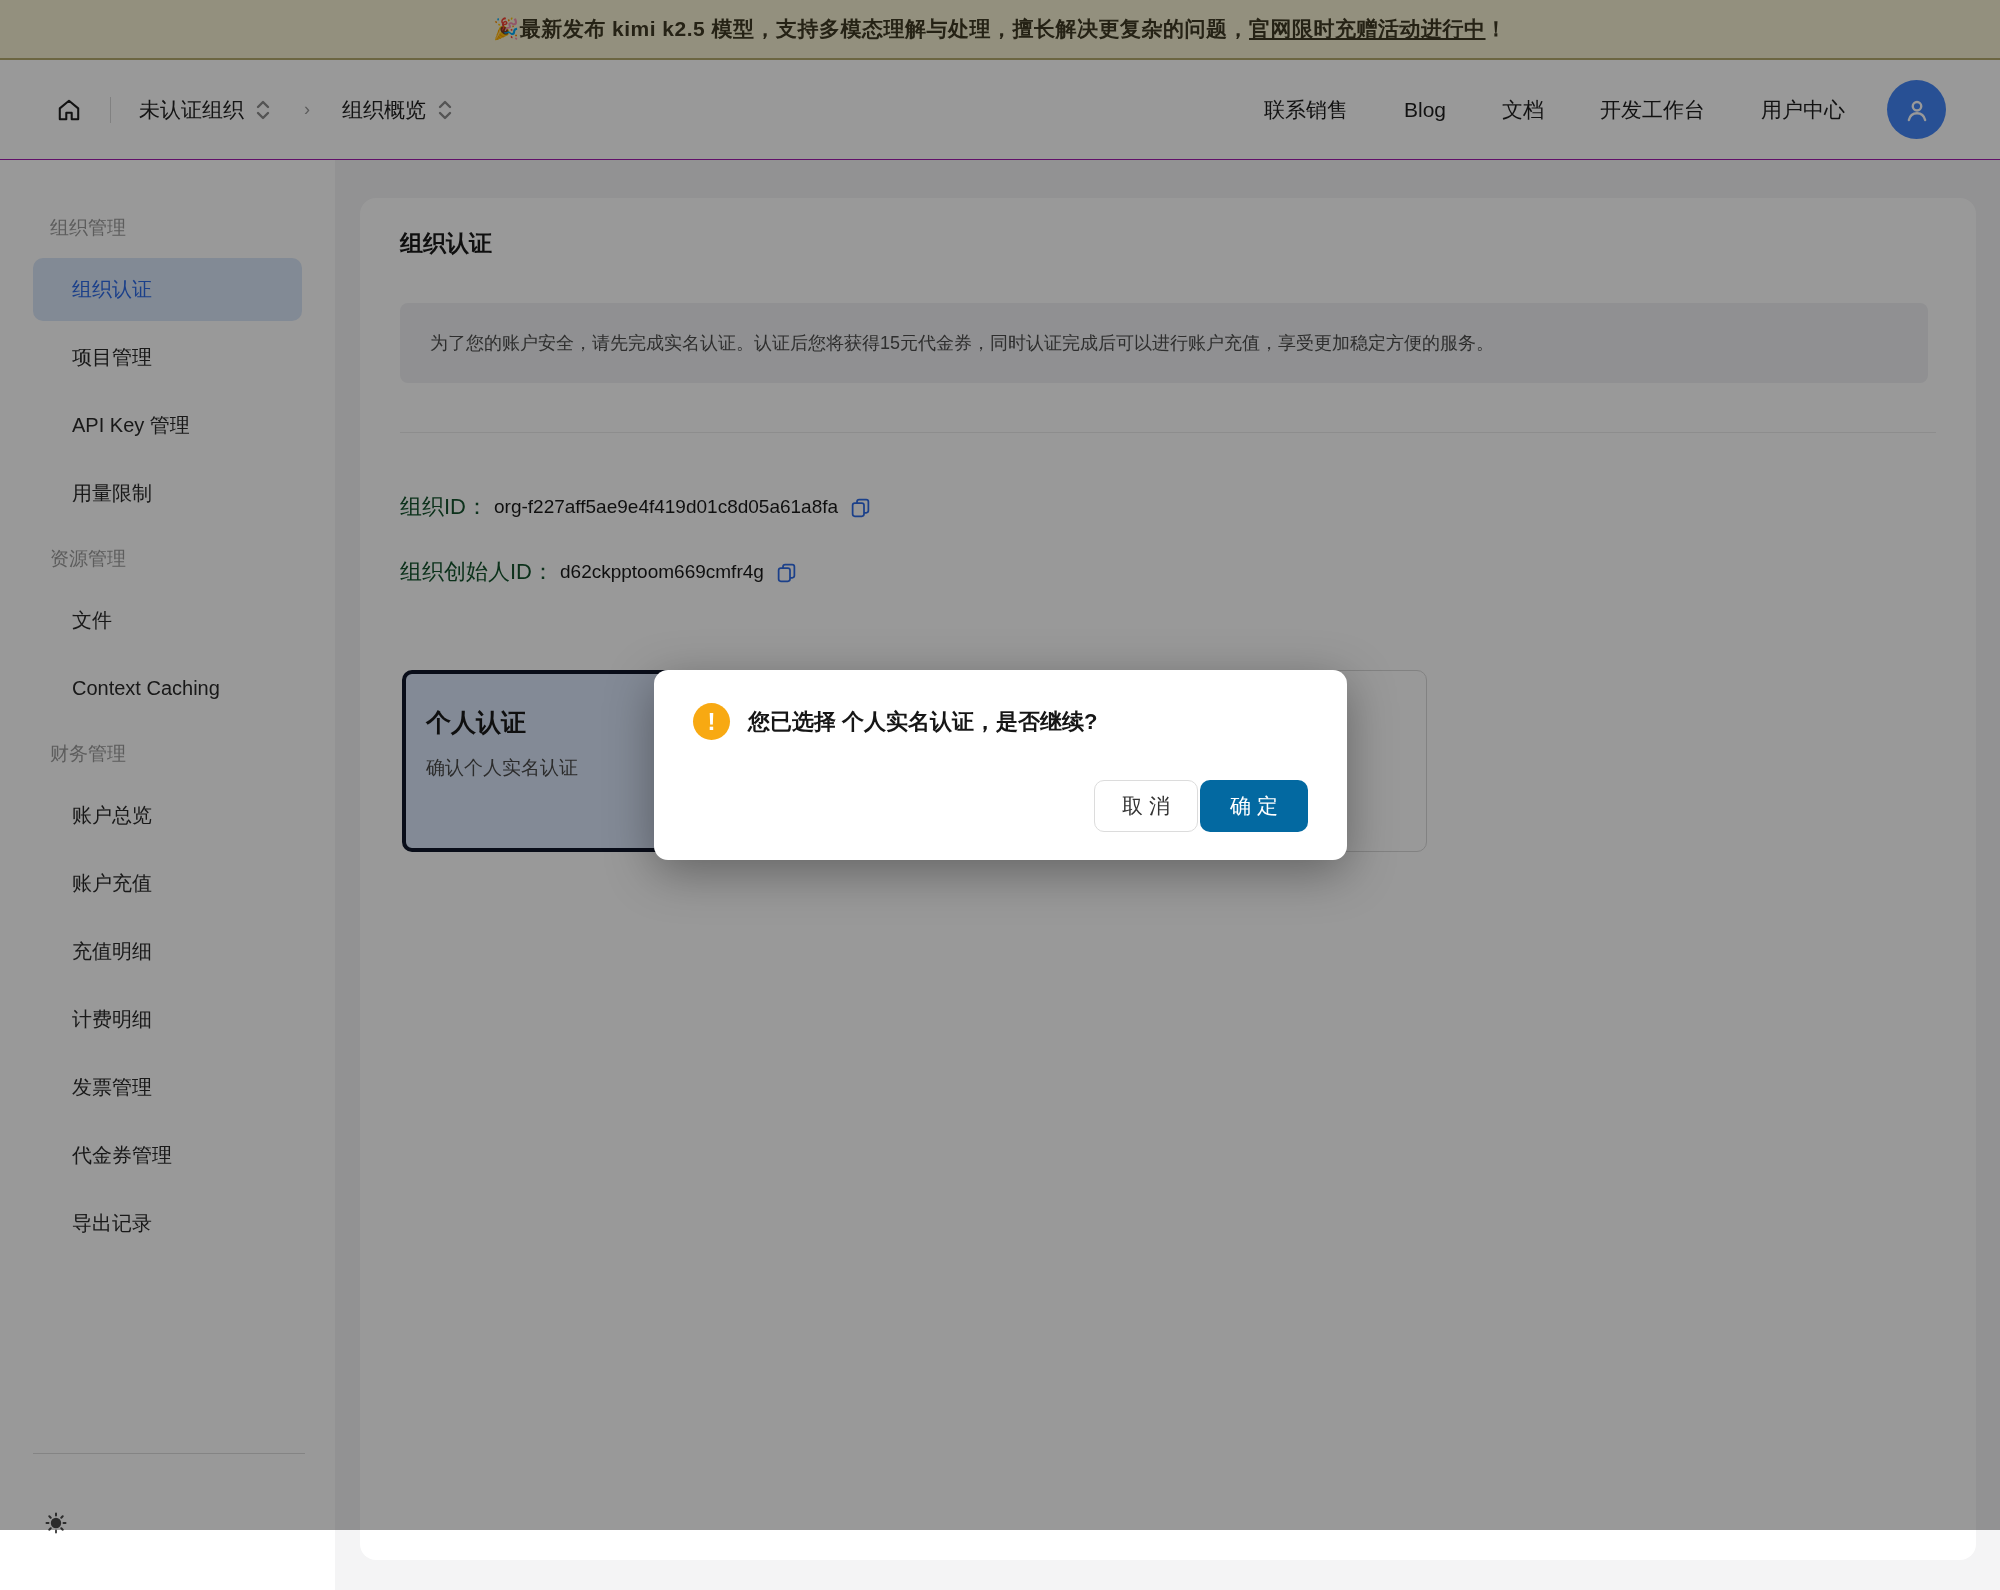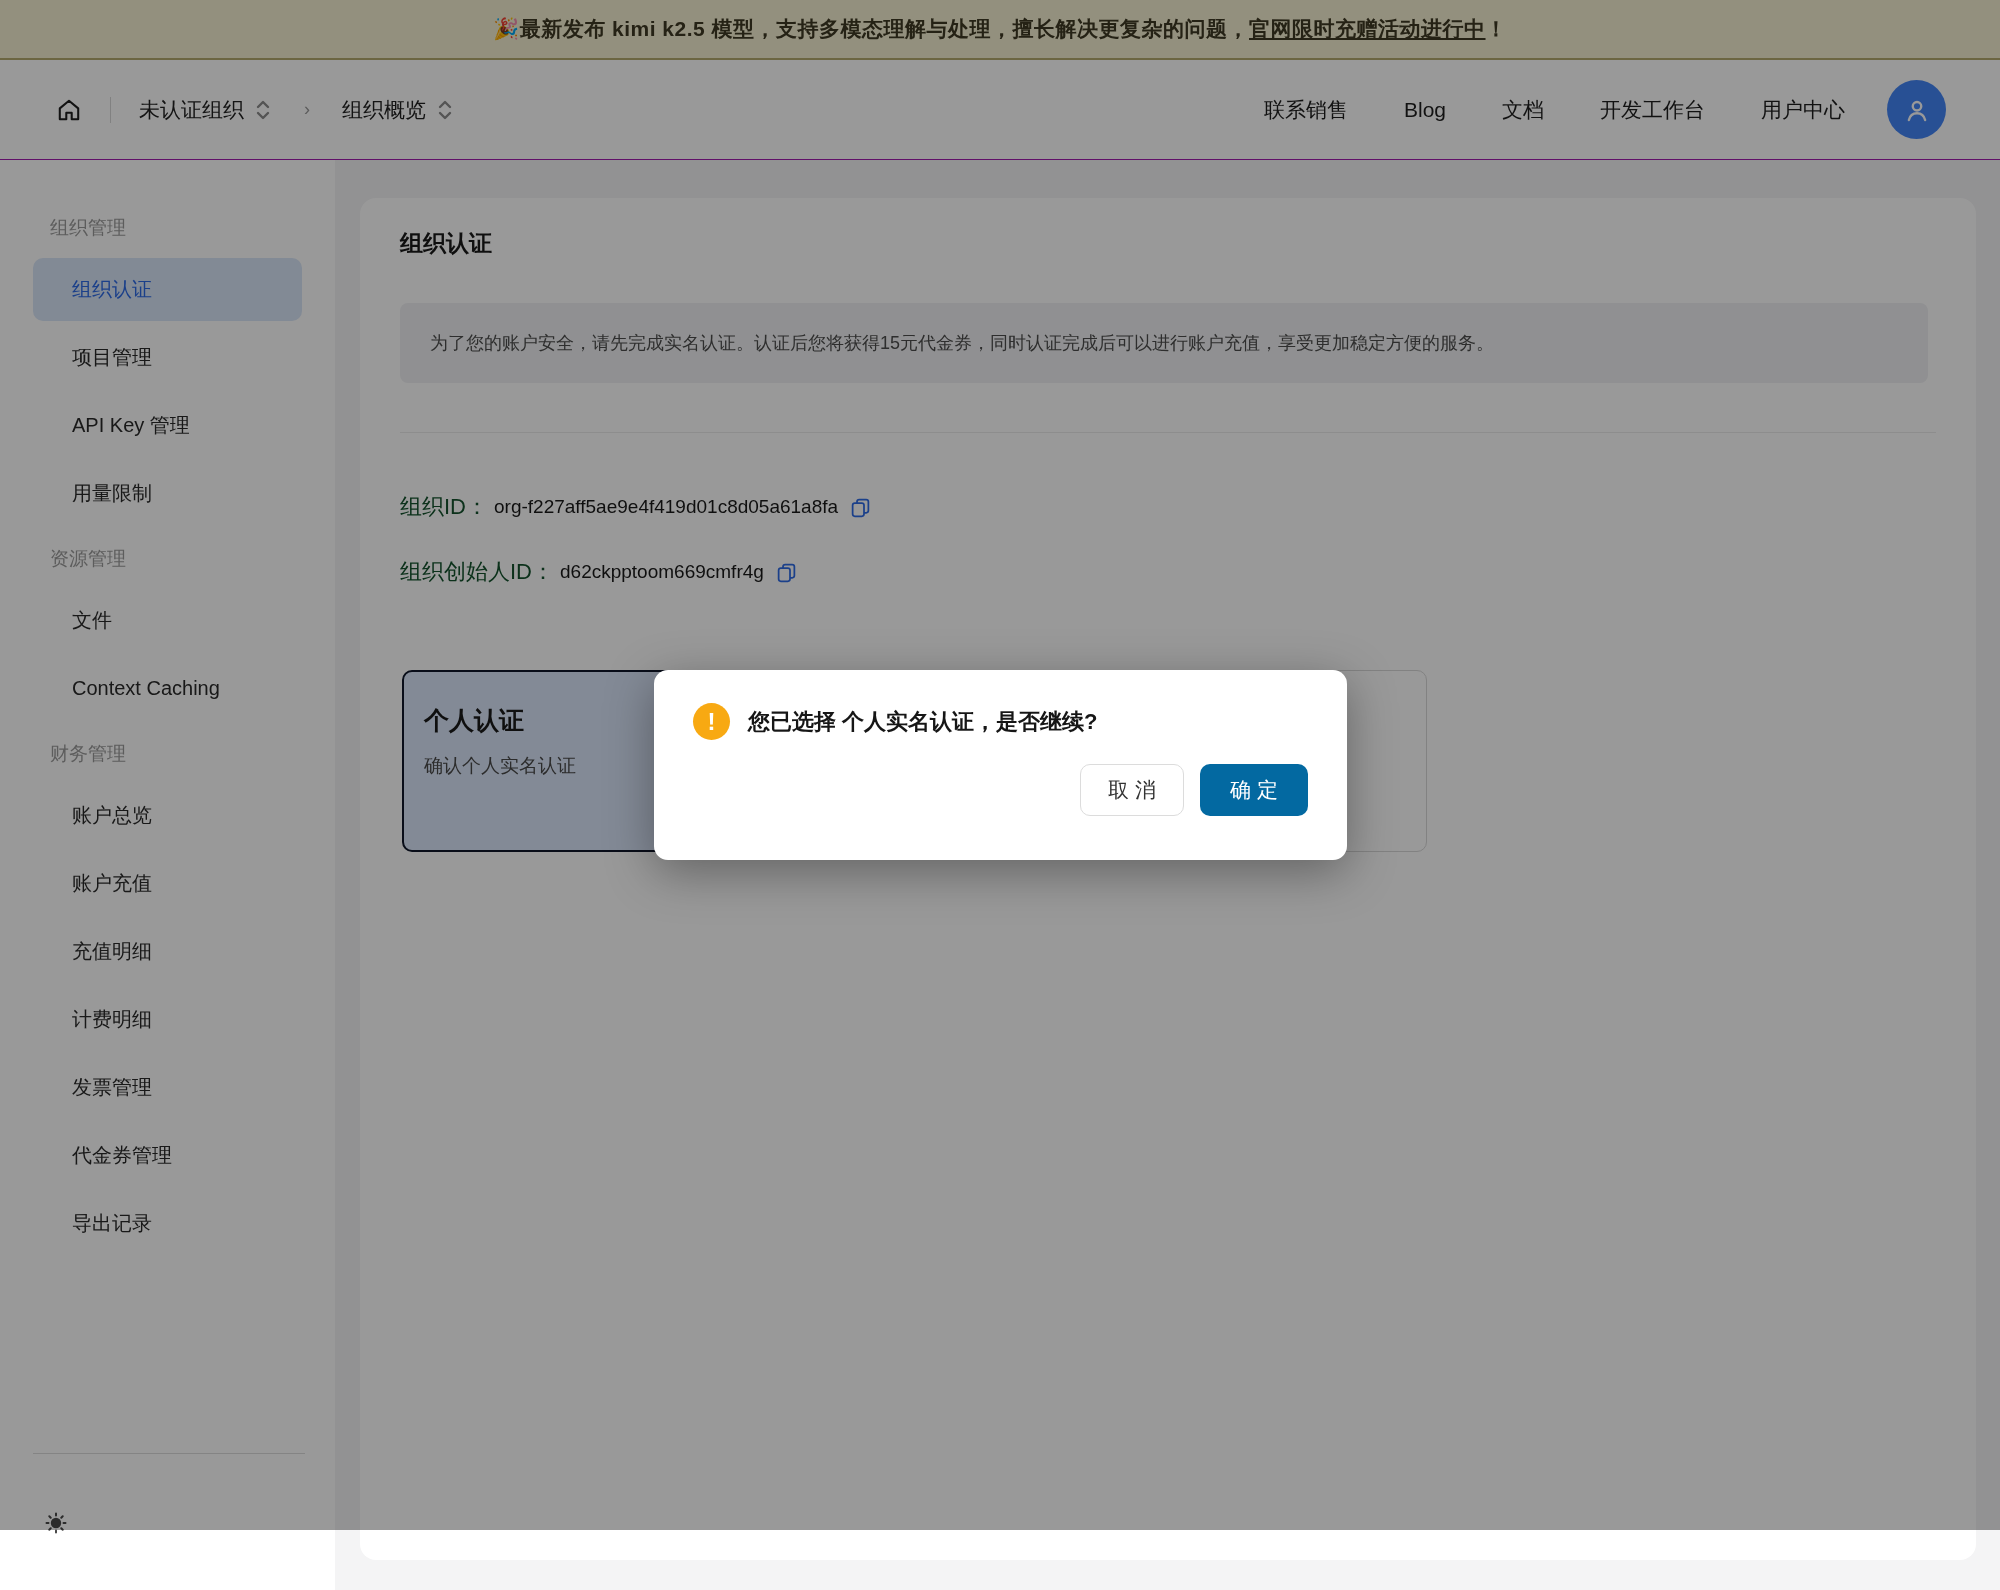"个人认证" .cert-card.selected { border: 2px solid #0f172a -> 4px solid #0f172a }
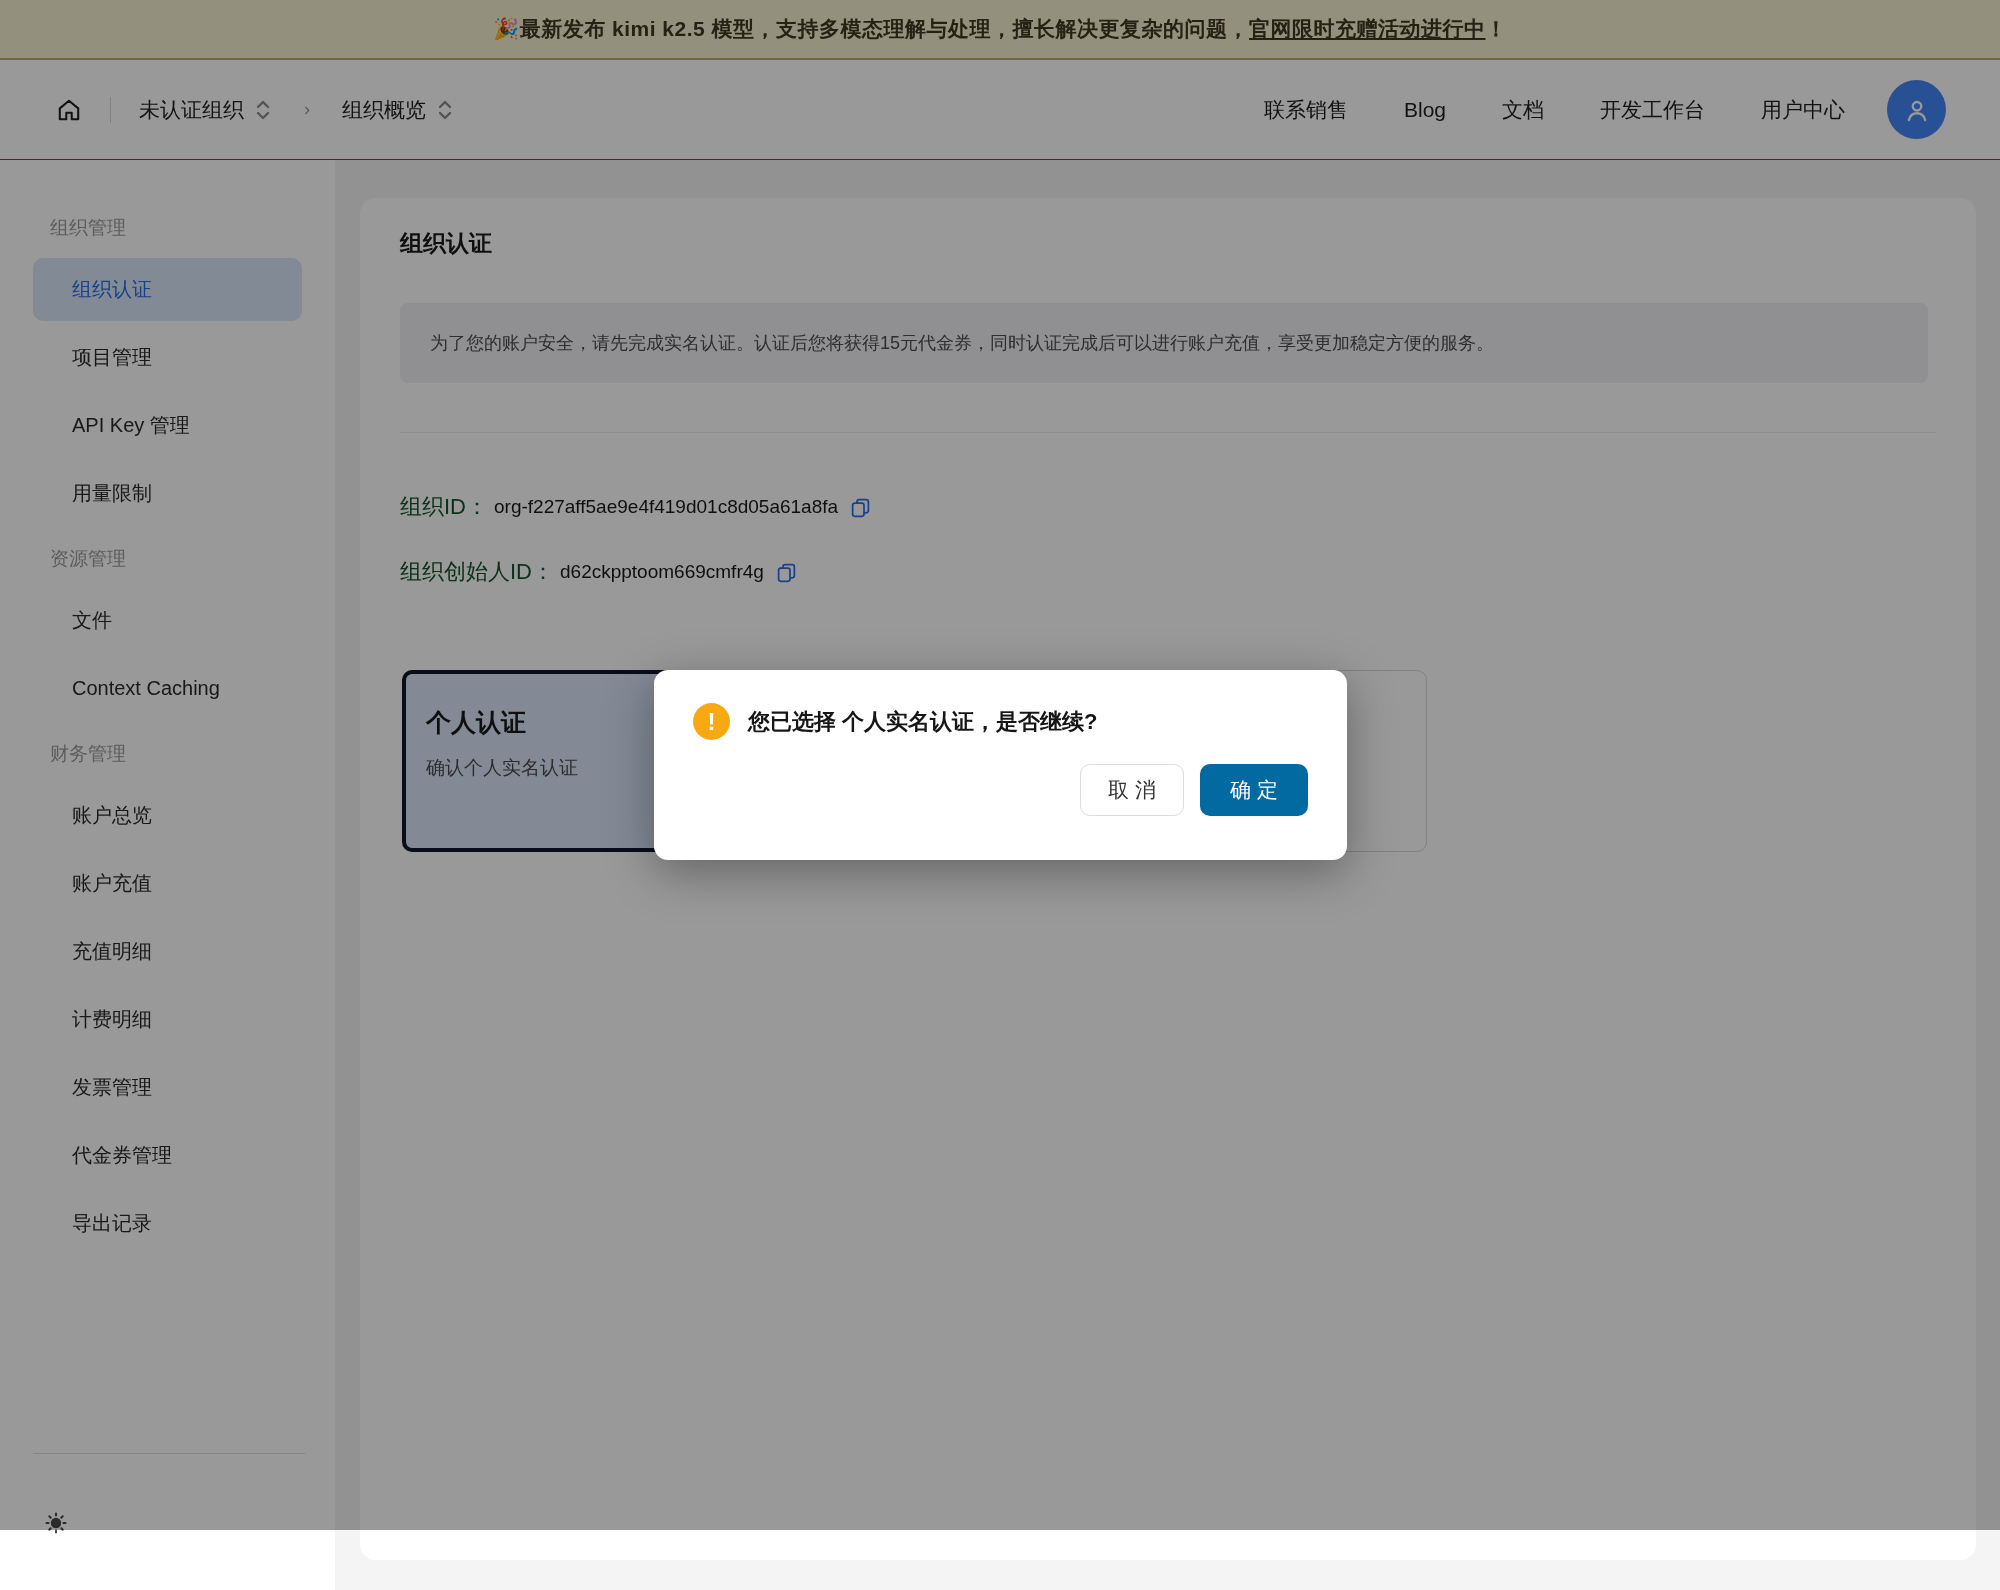"取 消" .modal-btns { bottom: 44px -> 28px; gap: 16px -> 2px }
